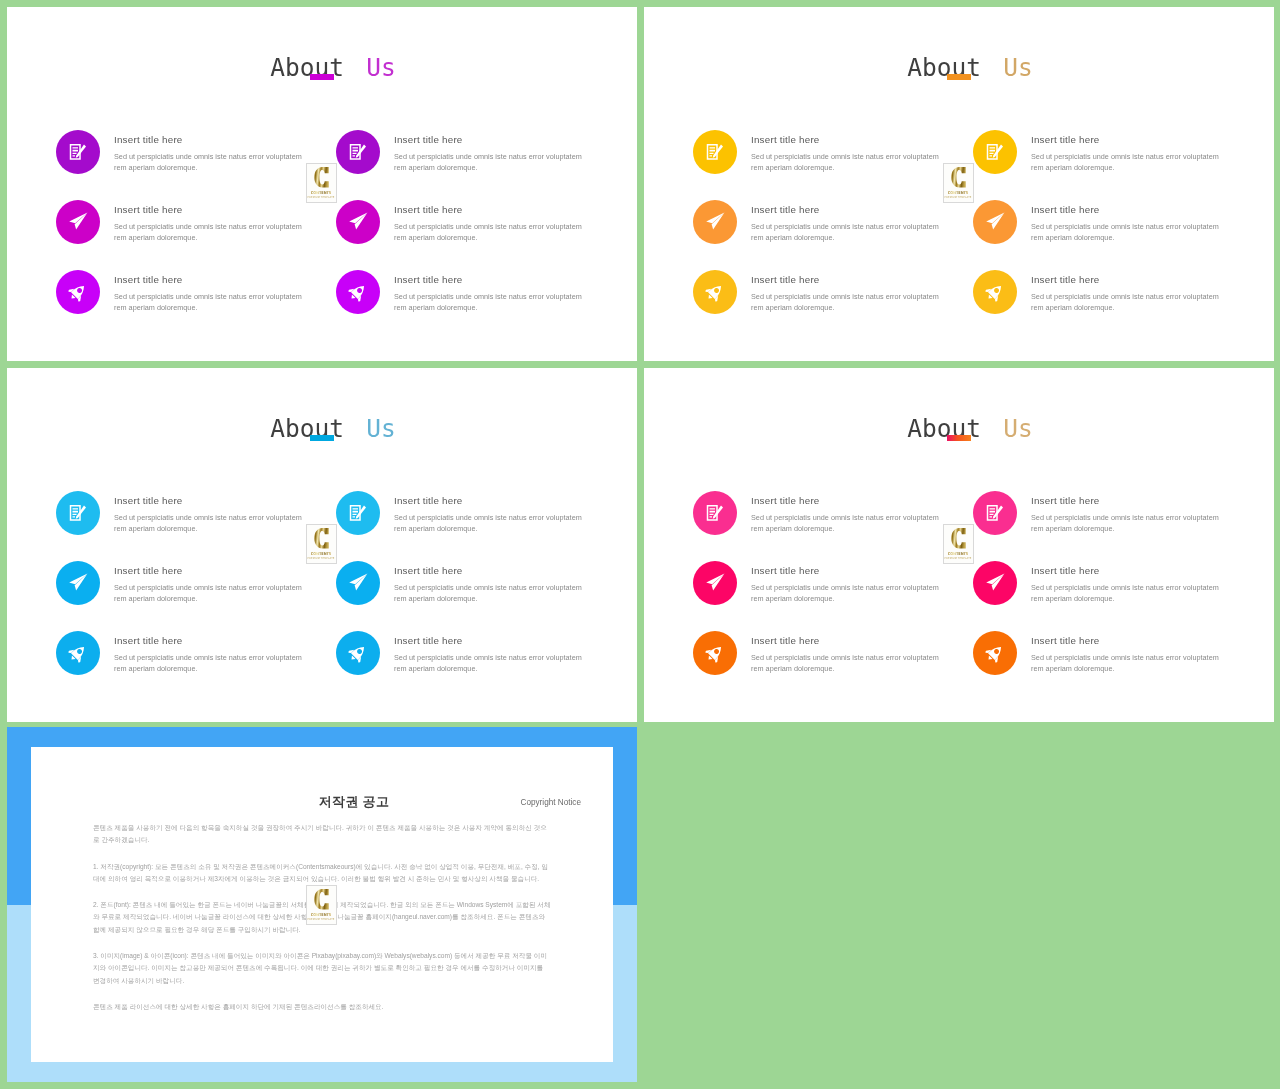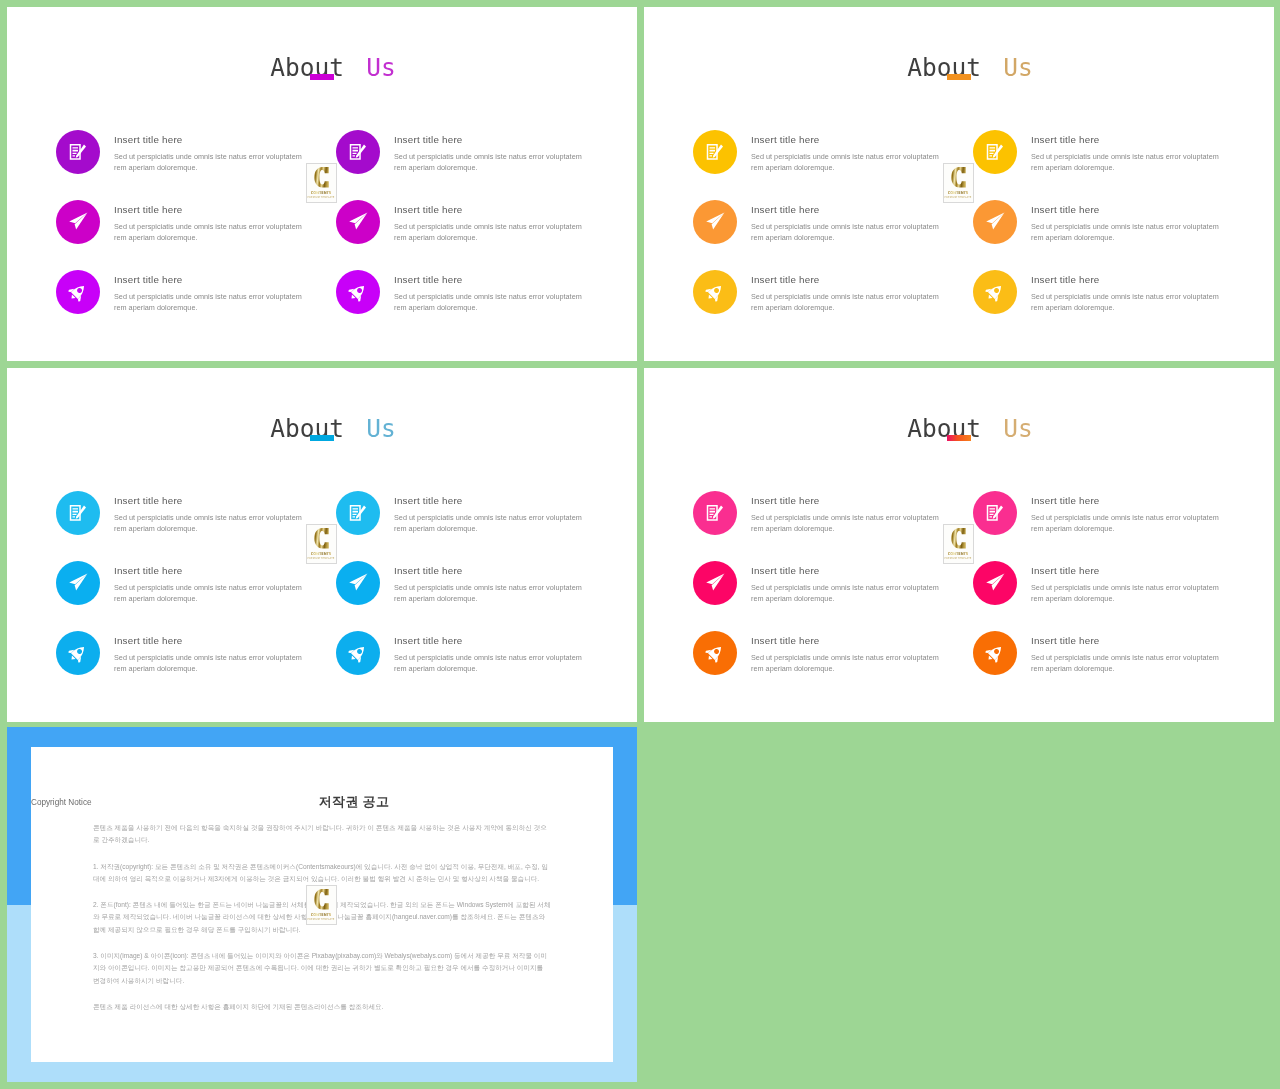"Copyright Notice" .cp-sub { text-align: left -> right }
